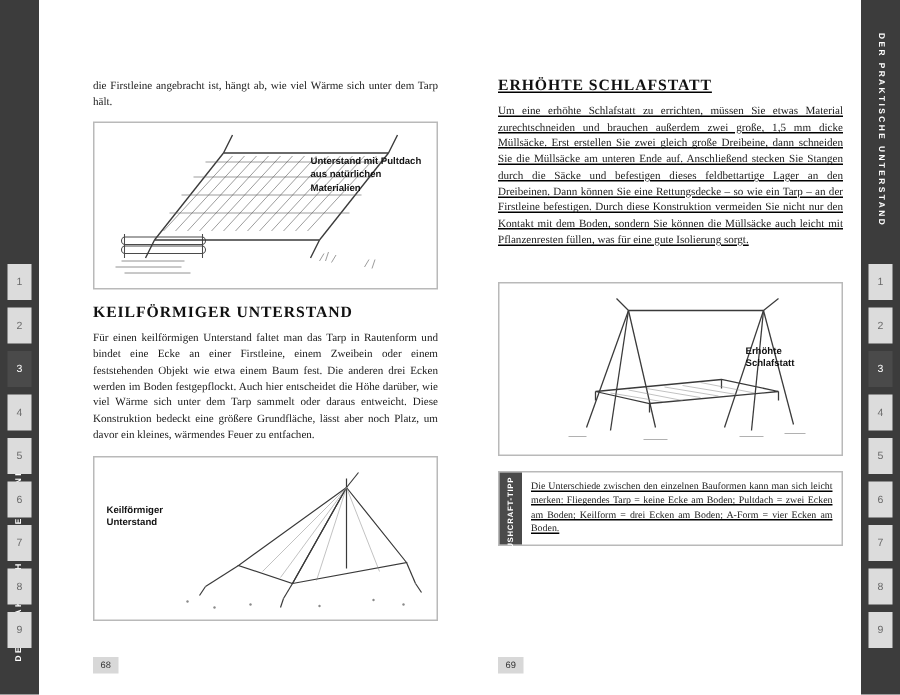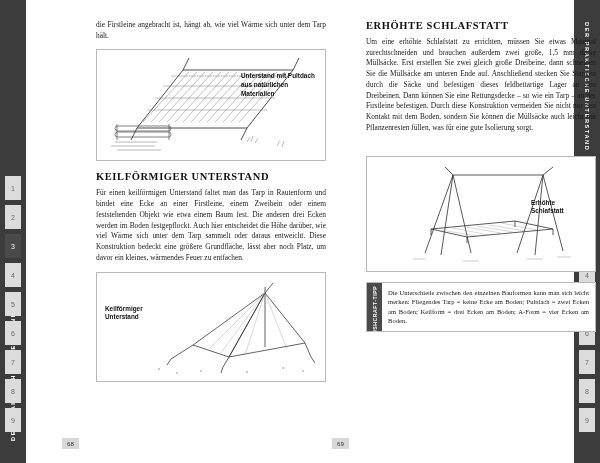"die Firstleine angebracht ist, hängt" .col { margin-left: 34px -> none; top: 20px -> 52px }
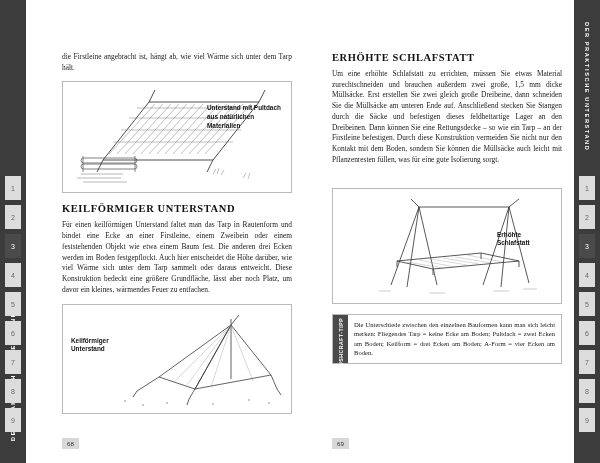"ERHÖHTE SCHLAFSTATT" .col.right { text-decoration: none -> underline }
